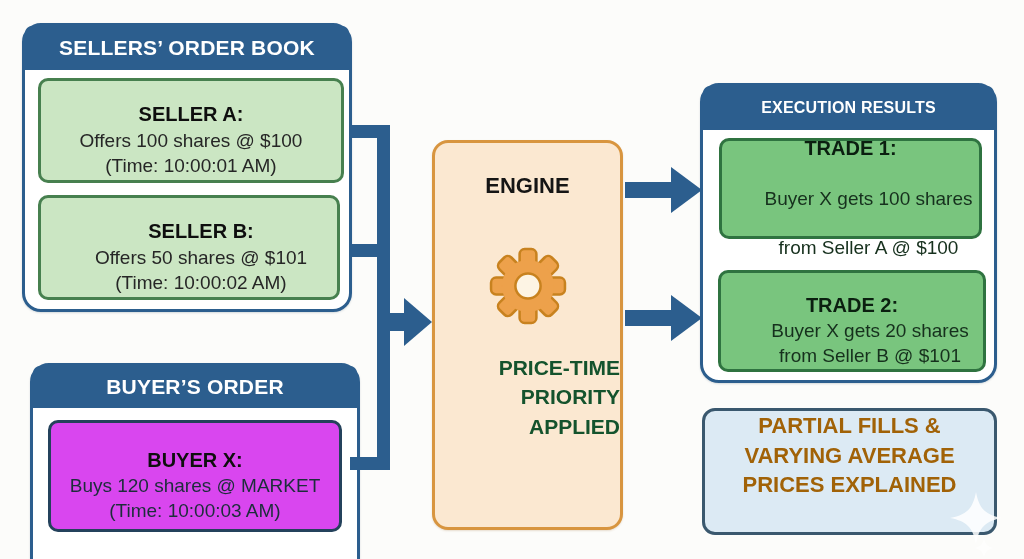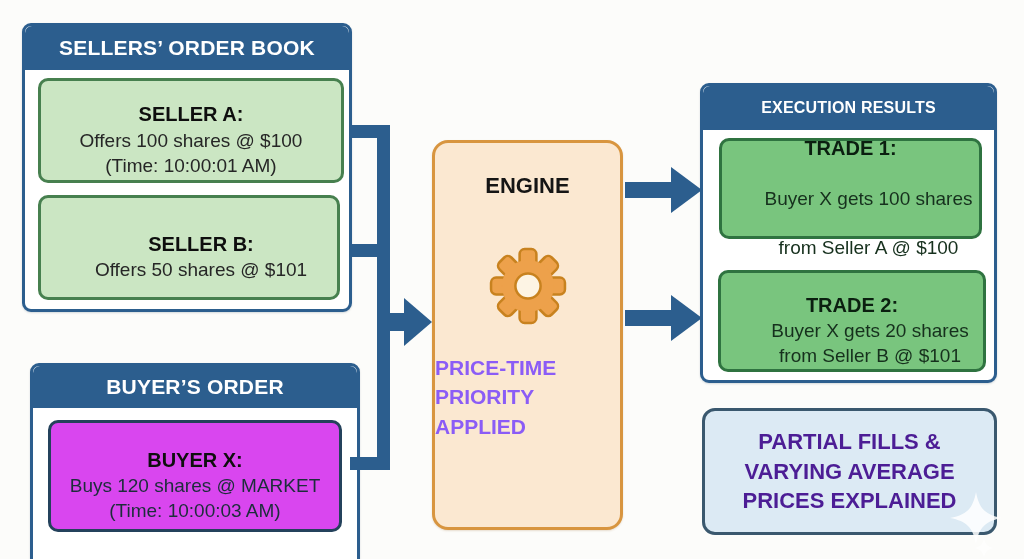"SELLERS’ ORDER BOOK" .panel { border-radius: 9px -> 19px }
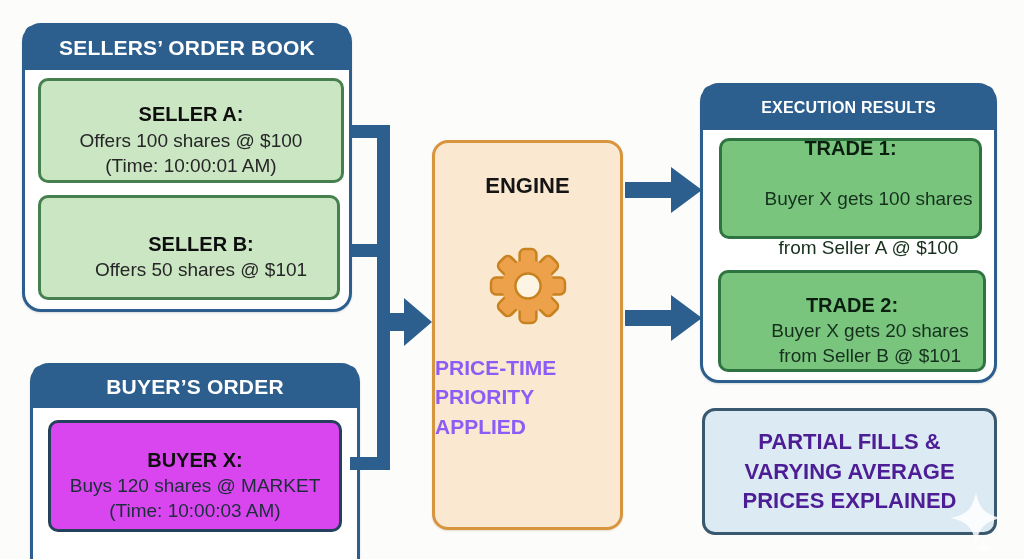"(Time: 10:00:02 AM)" div.card-line { html: none -> <div>(Time: 10:00:02 AM)</div> }
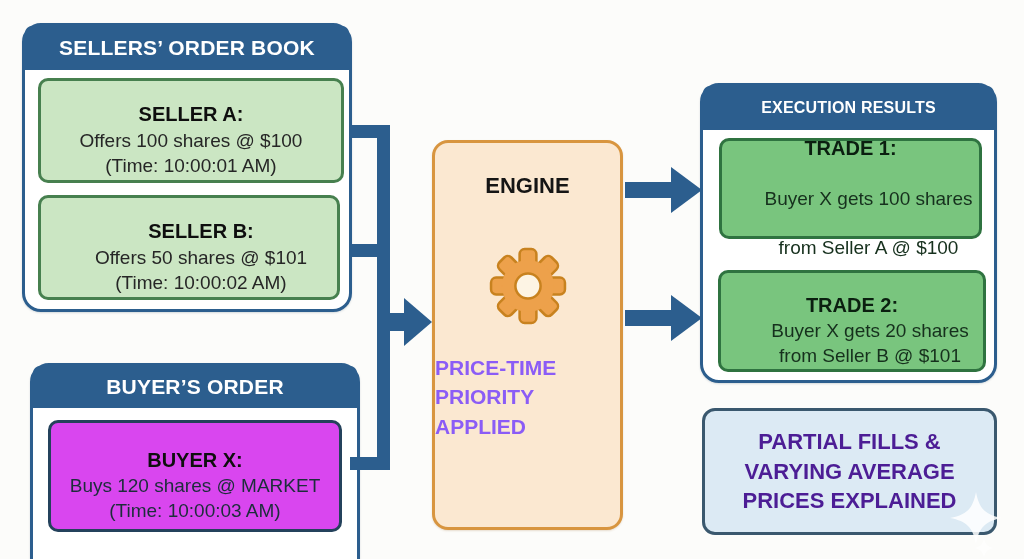"PRICE-TIME" .engine-subtitle { color: #8b5cf6 -> #14532d; text-align: left -> right }
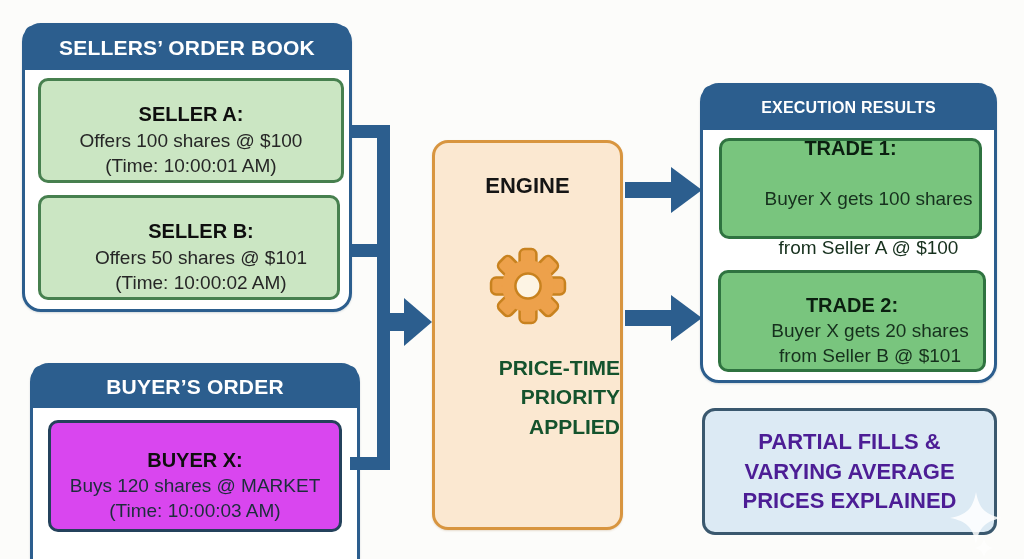"PARTIAL FILLS &" .note-box { color: #4c1d95 -> #a16207; justify-content: center -> flex-start }
